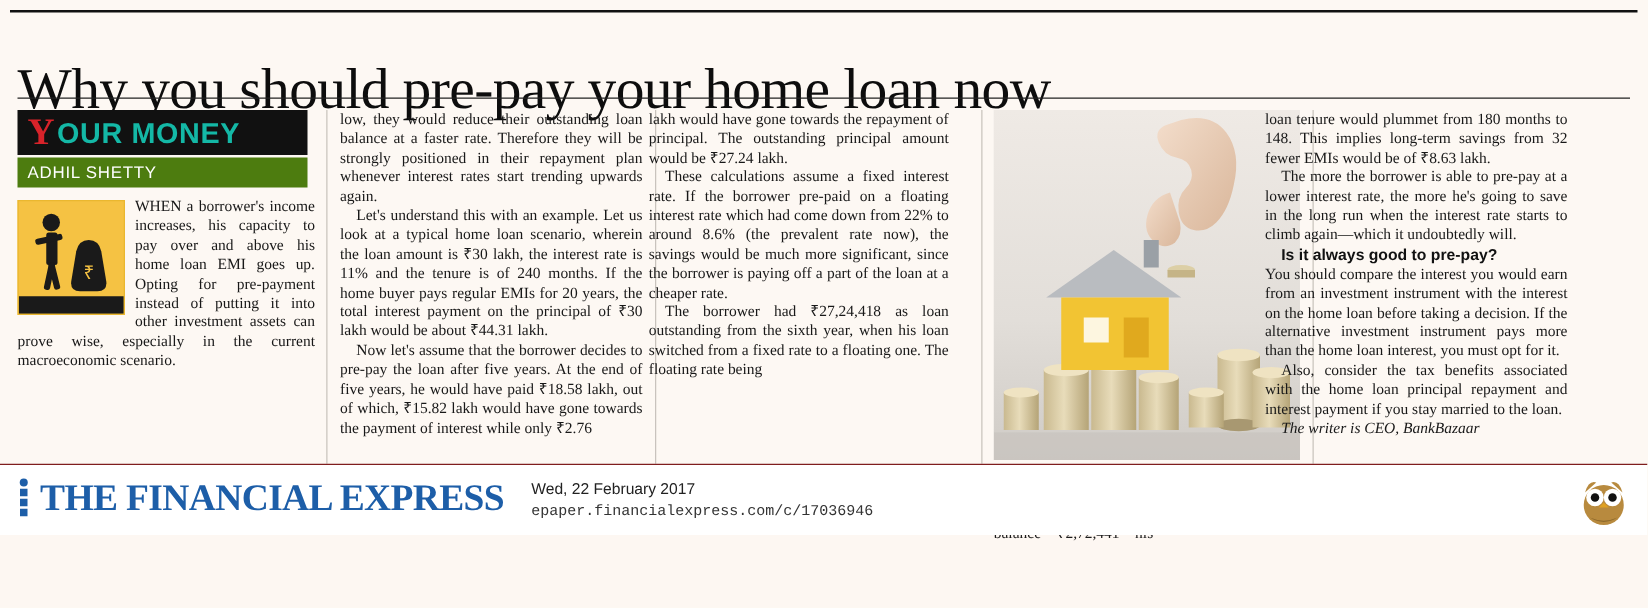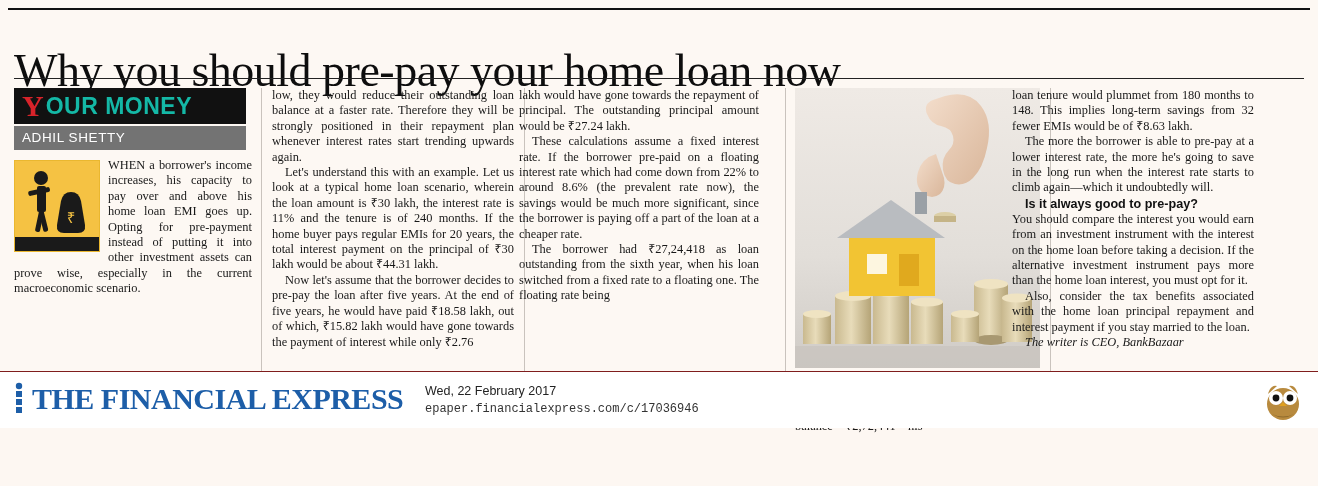"ADHIL SHETTY" .byline { background: #737373 -> #4d7c0f }
